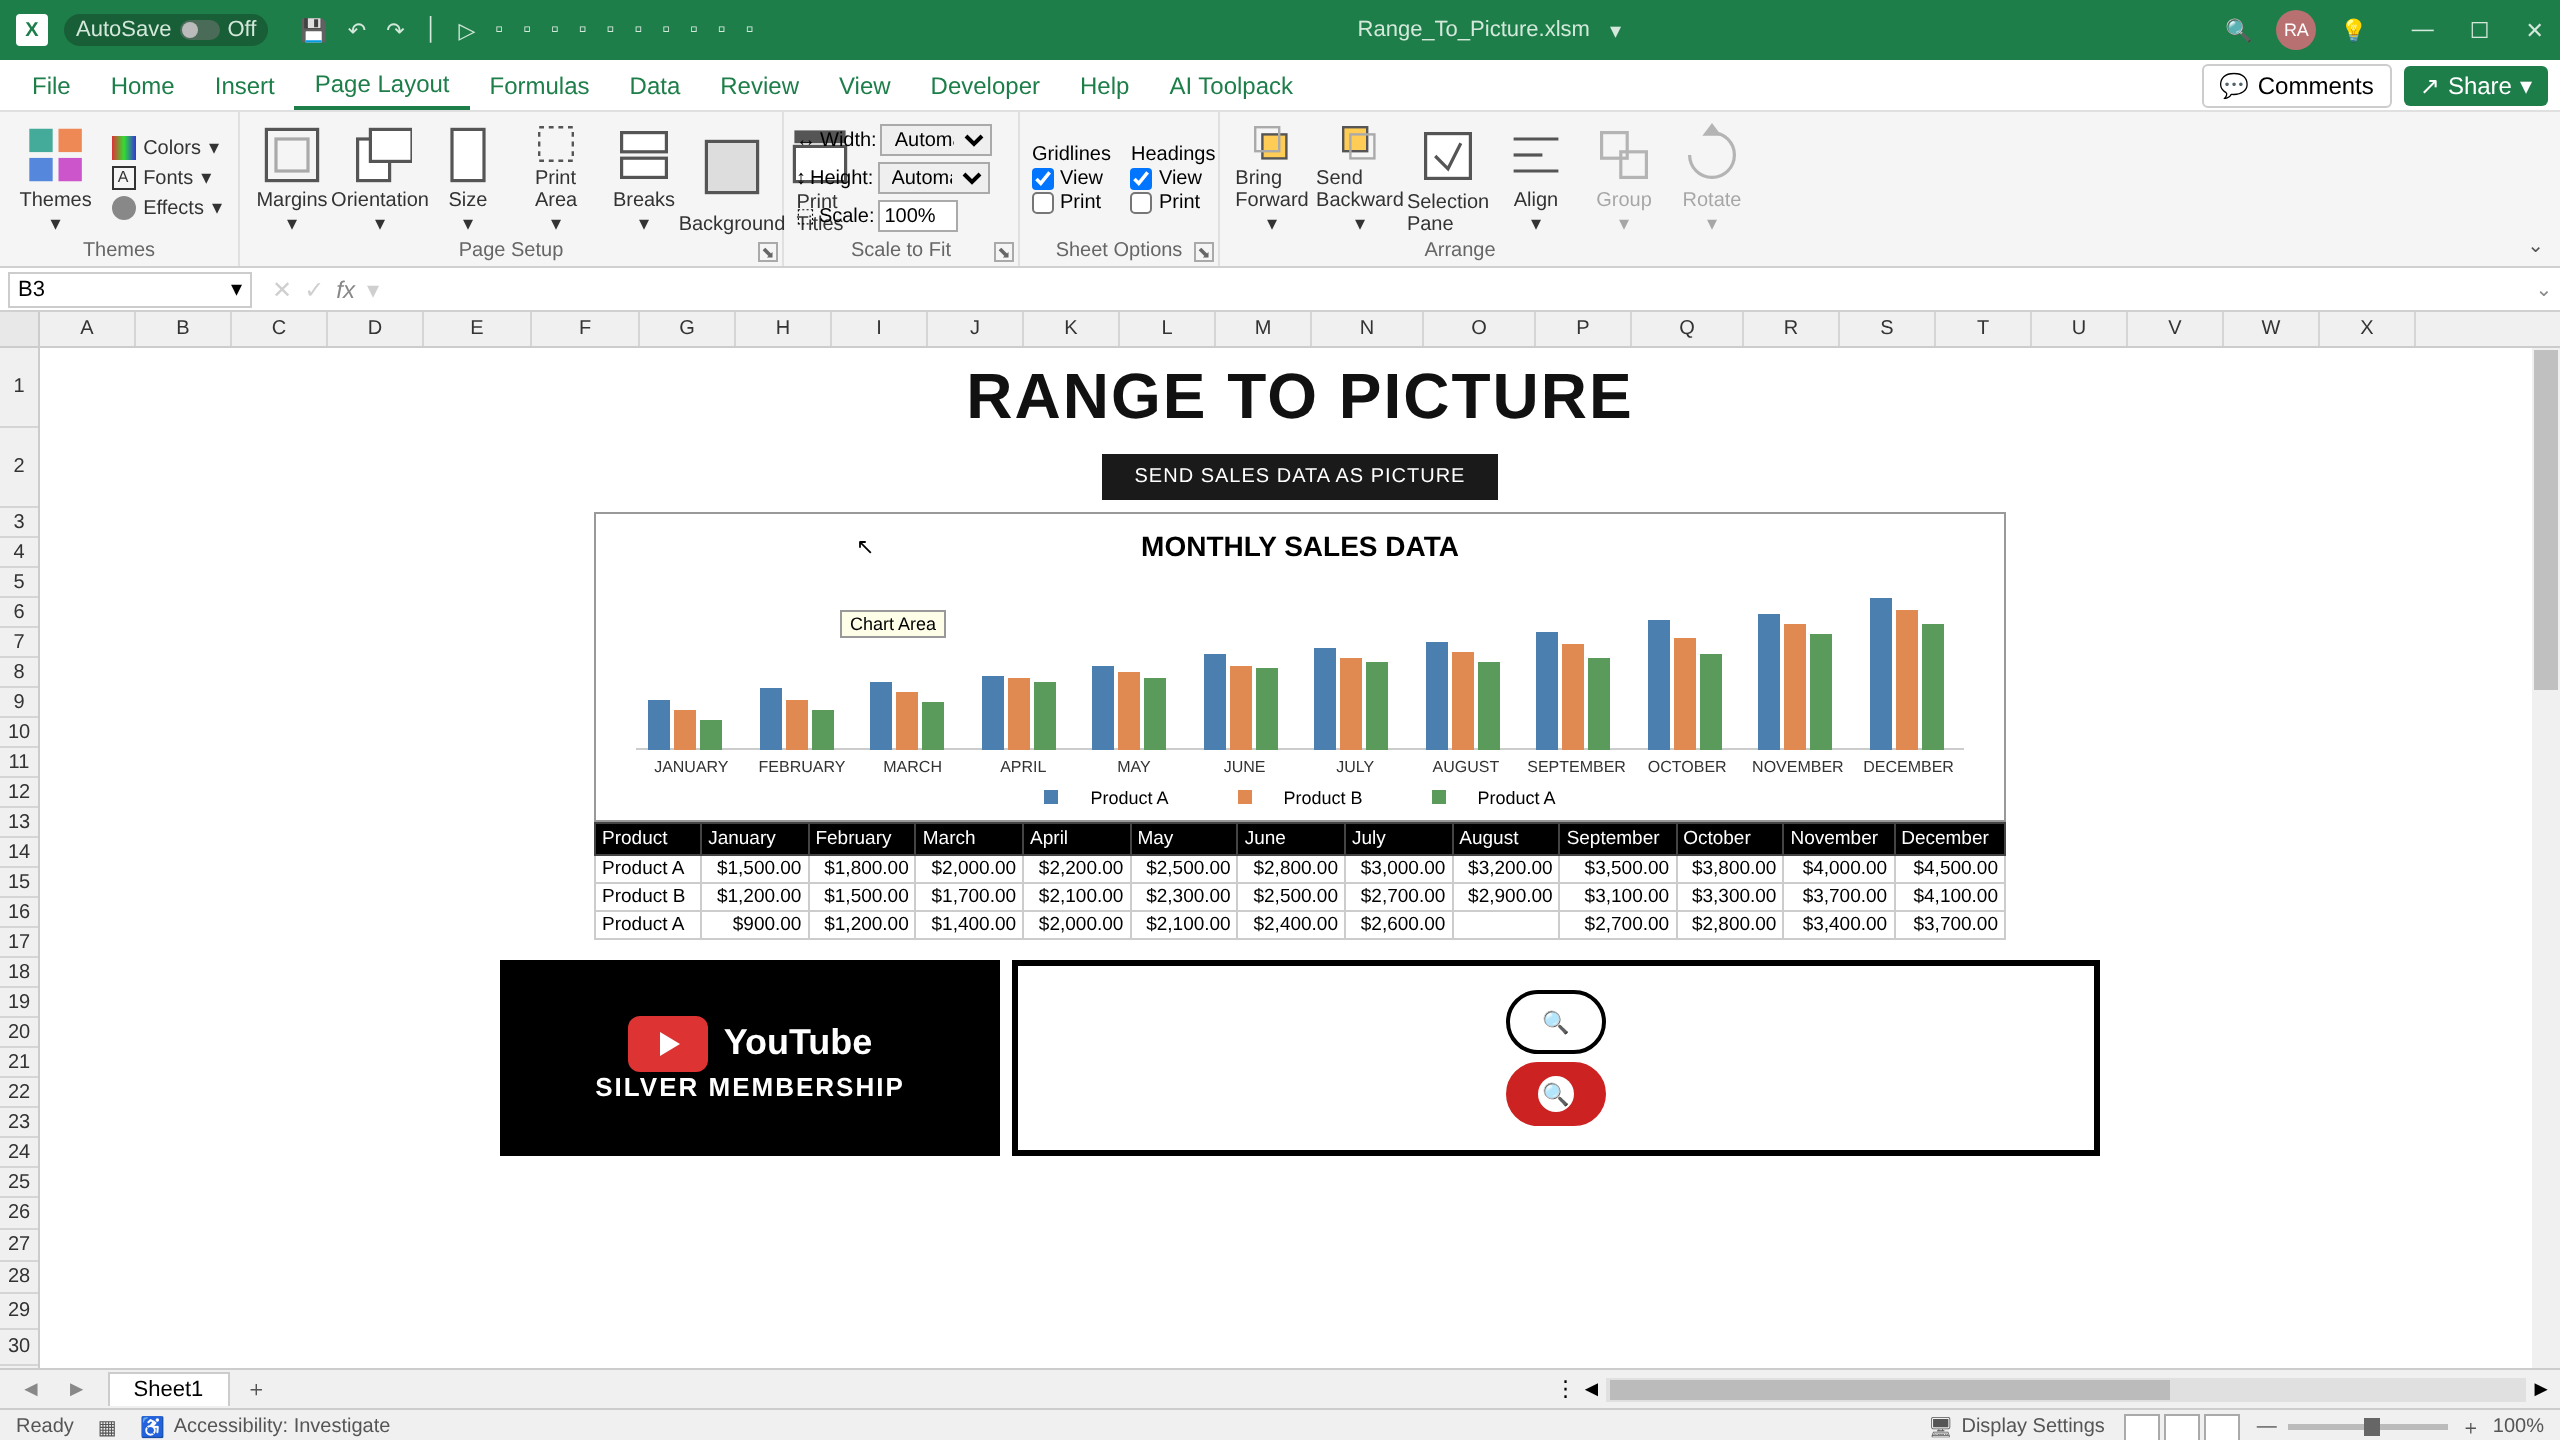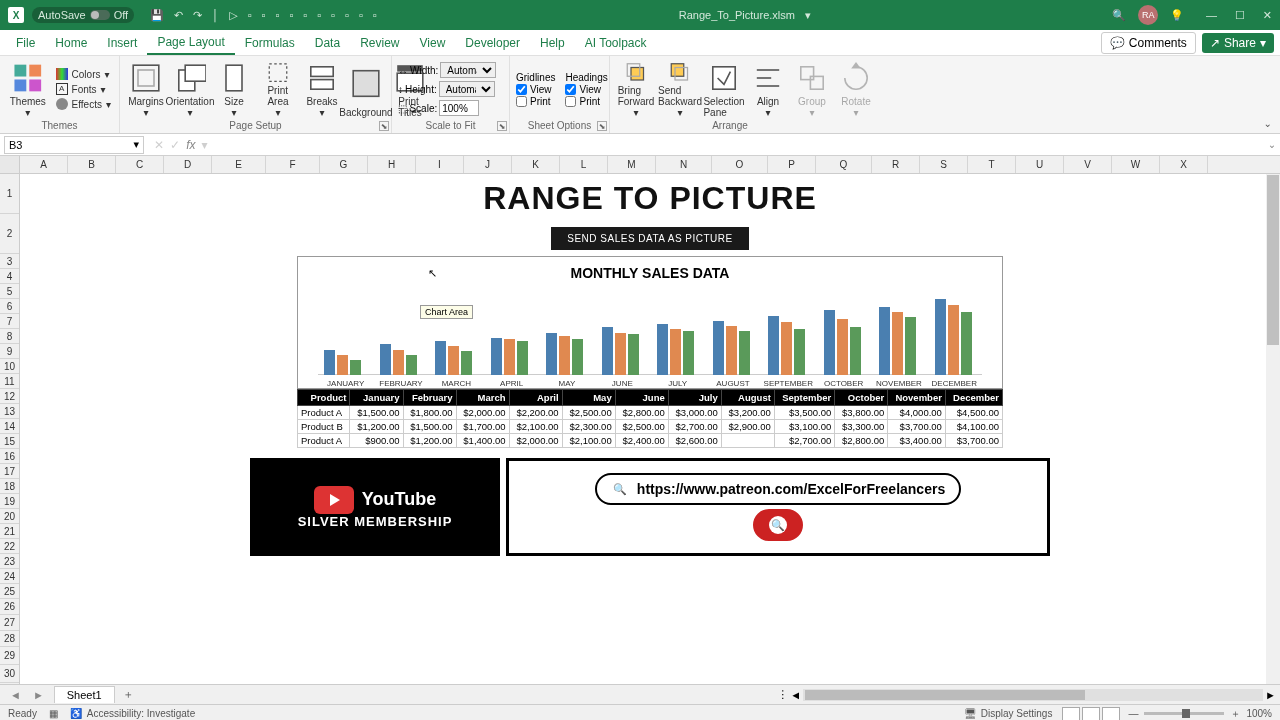"B3" .namebox { width: 140px -> 122px }
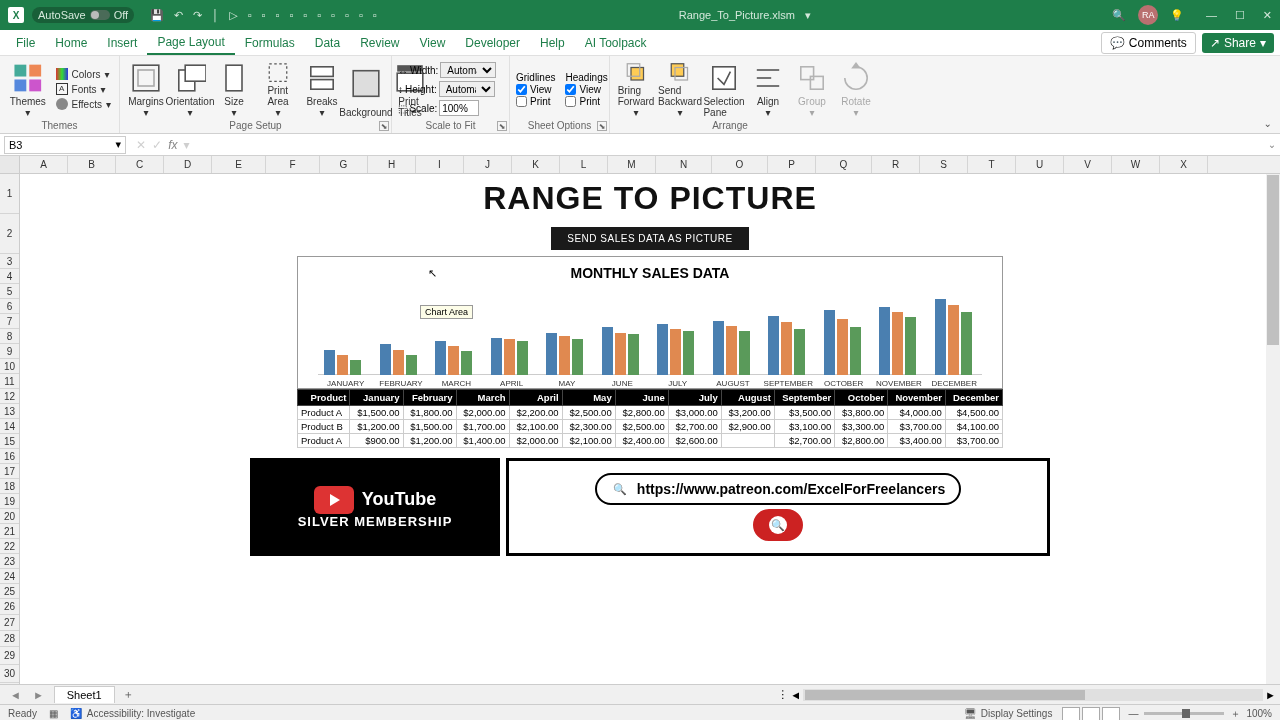"Product A Product B Product" div.legend { html: none -> <div> <span><span></span><span>Product A</span></span> <span><span></span><span>Product B</span></span> <span><span></span><span>Product A</span></span> </div> }
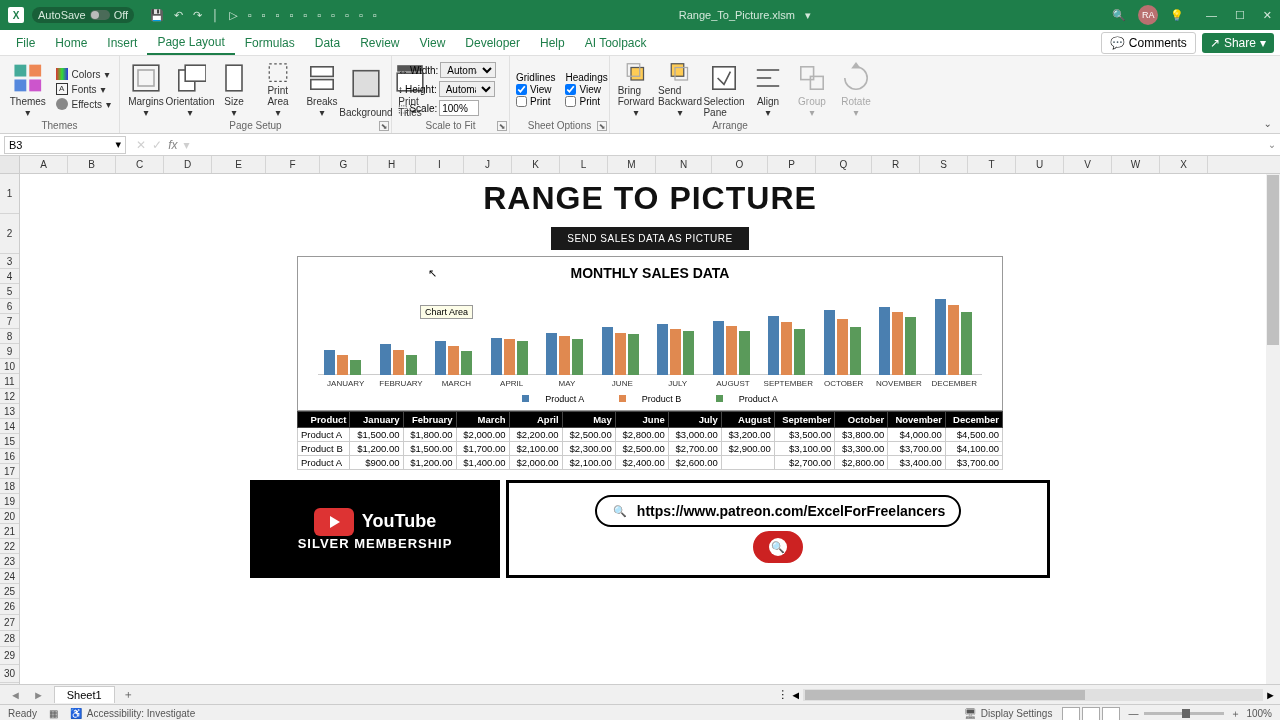"Product" .datatable th { font-weight: 700 -> 400; text-align: right -> left }
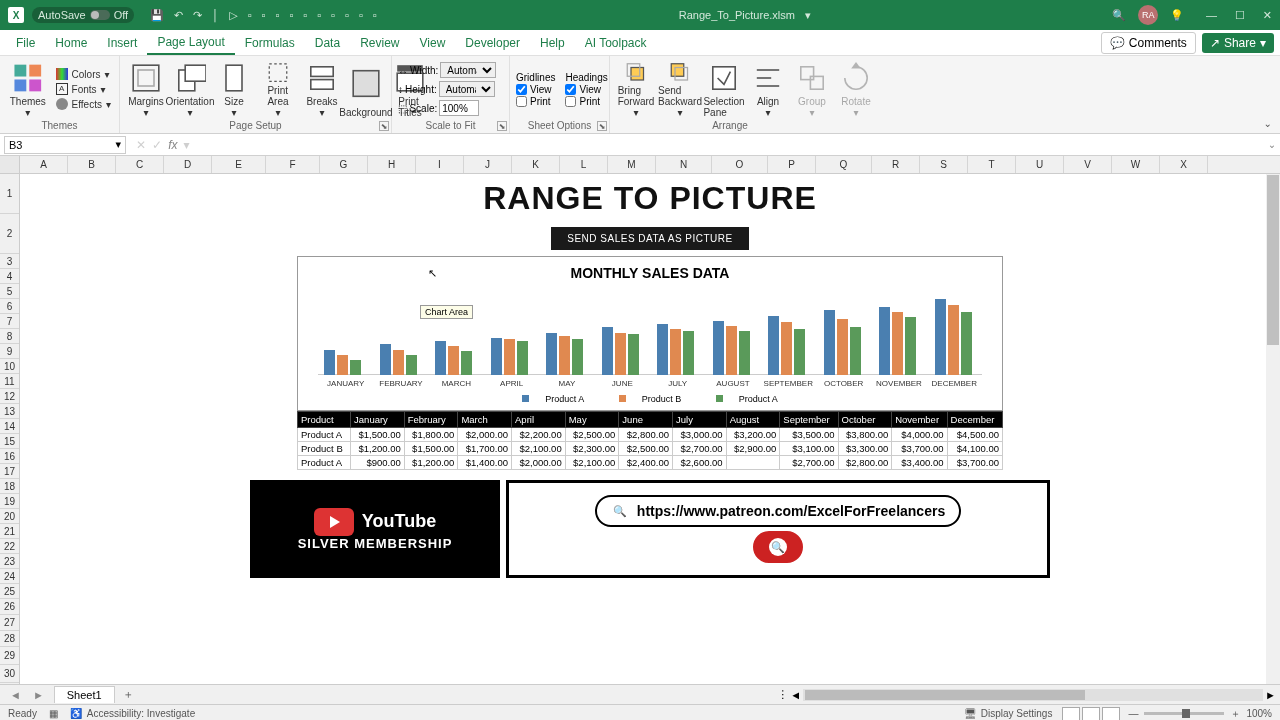"https://www.patreon.com/ExcelForFreelanc" span { html: <span>https://www.patreon.com/ExcelForFreelancers</span> -> none }
